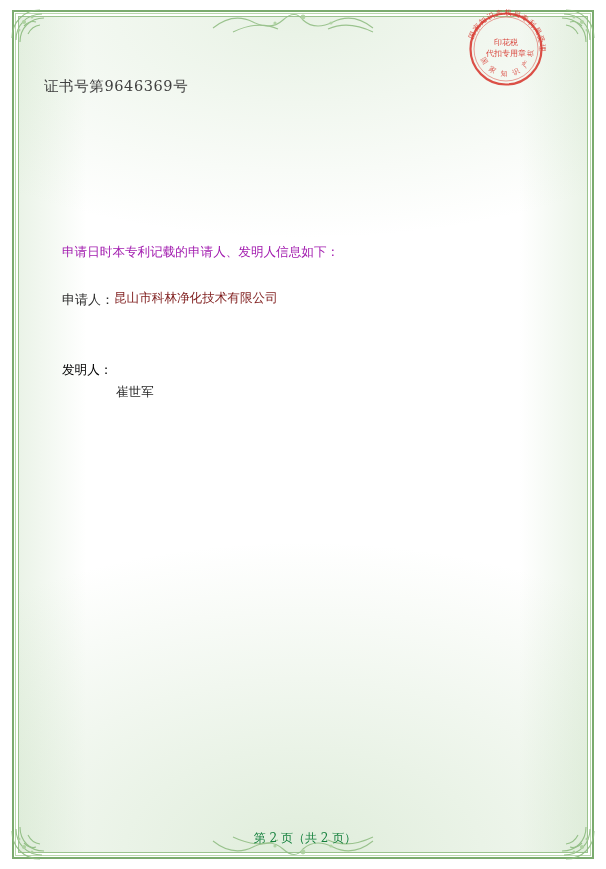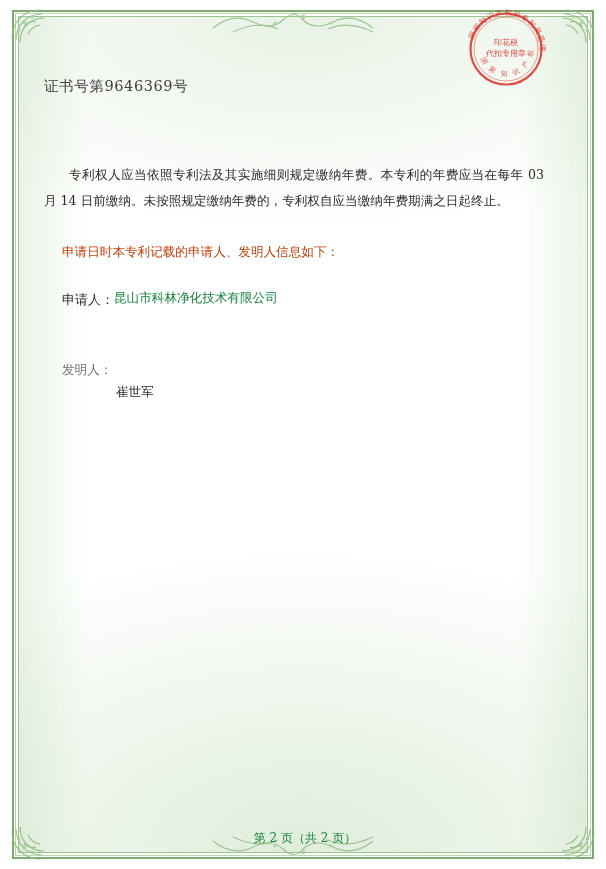"专利权人应当依照专利法及其实施细则规定缴纳年费。本专利的年费应当在每年 03 月" div.para { html: <div>专利权人应当依照专利法及其实施细则规定缴纳年费。本专利的年费应当在每年 03 月 14 日前缴纳。未按照规定缴纳年费的，专利权自应当缴纳年费期满之日起终止。</div> -> none }
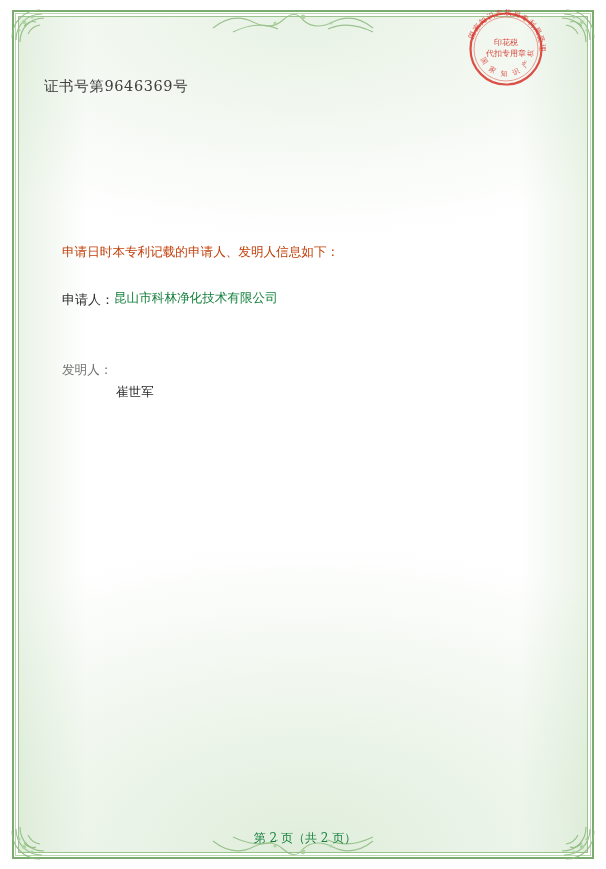"申请日时本专利记载的申请人、发明人信息如下：" .line-applicants-heading { color: #c2410c -> #a21caf }
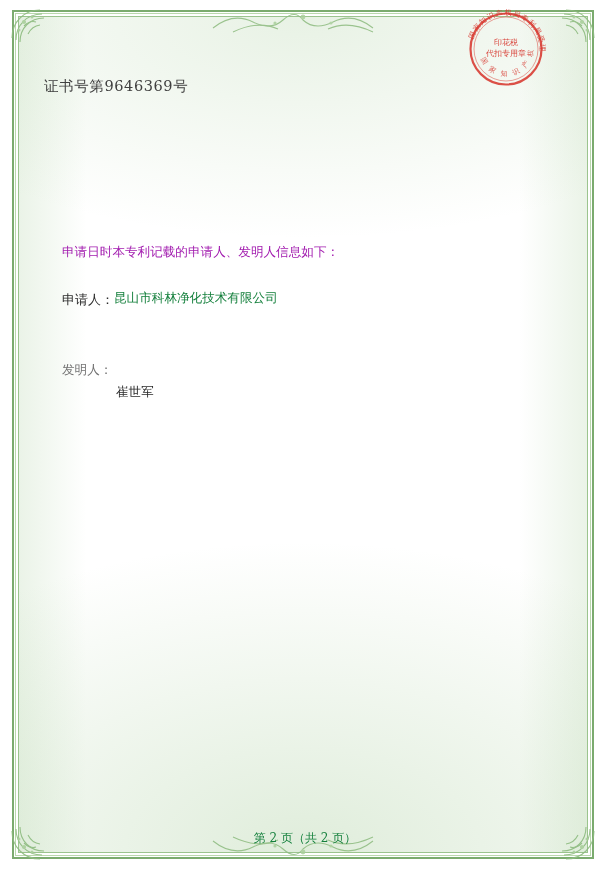"昆山市科林净化技术有限公司" .value-applicant { color: #15803d -> #7f1d1d }
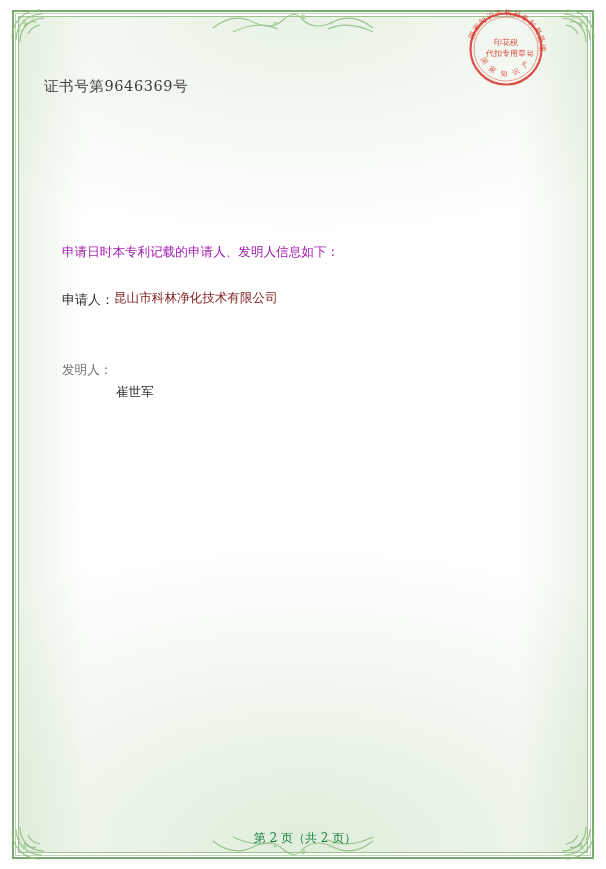"发明人：" .label-inventor { color: #737373 -> #000000 }
